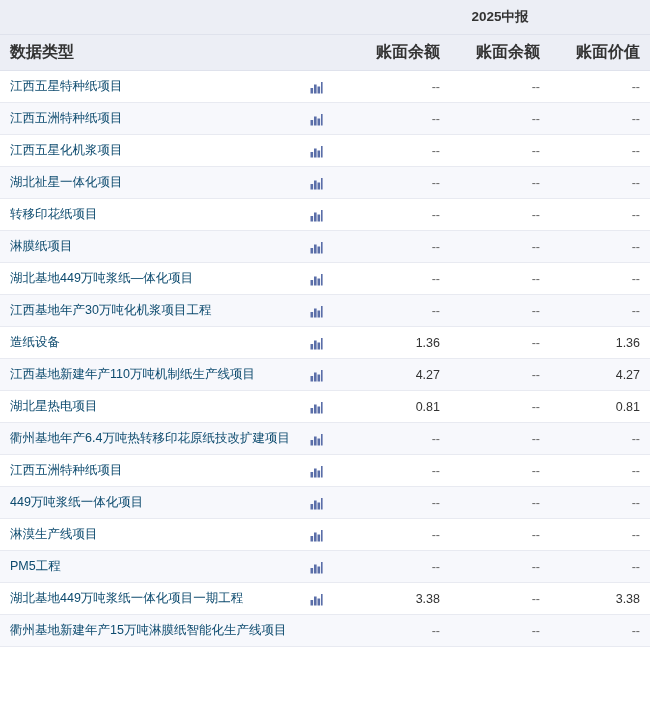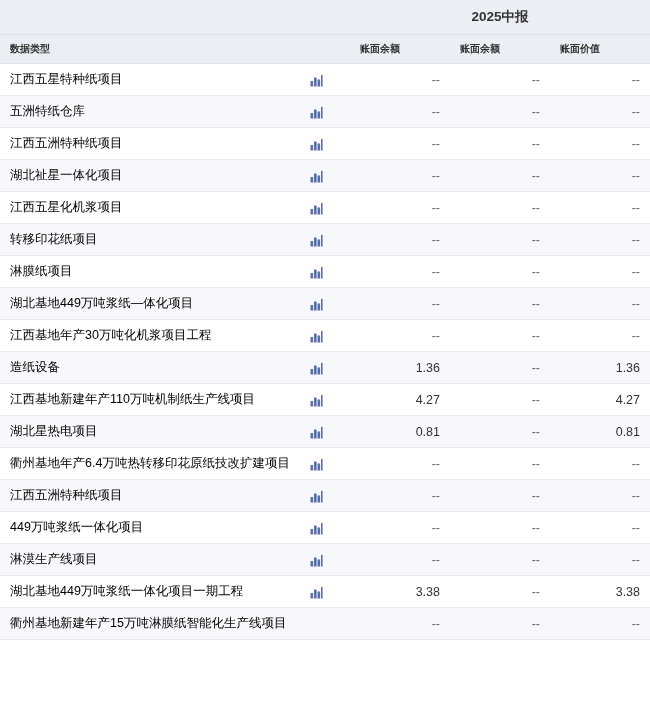"数据类型" thead th { font-size: 10px -> 16px }
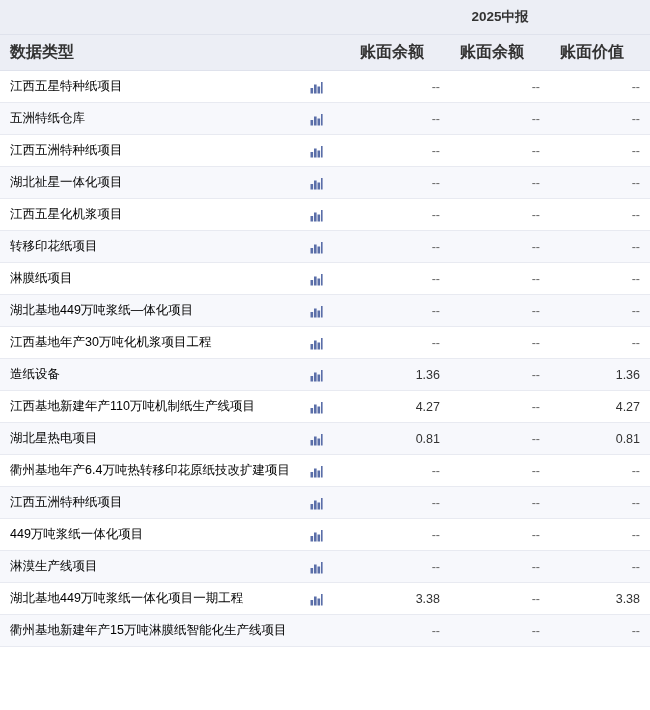"账面余额" thead tr.head-row th.h-num { text-align: left -> right }
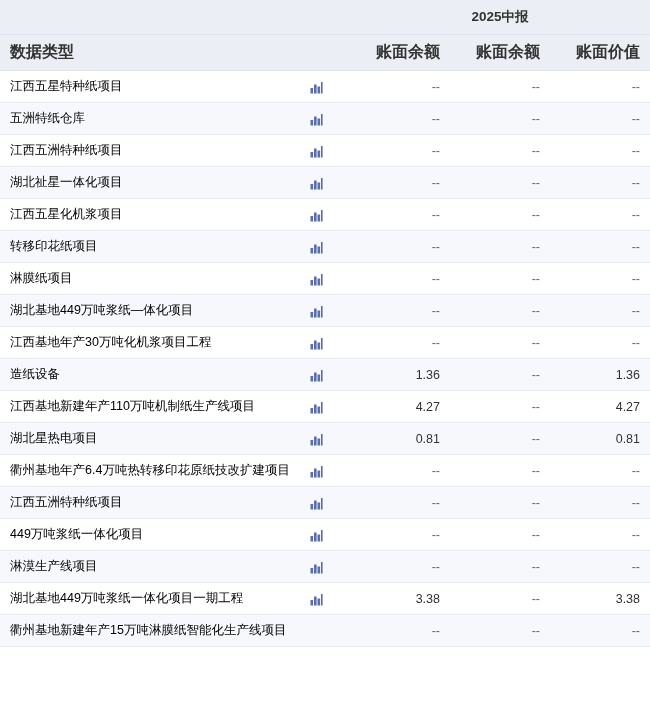"江西五星特种纸项目" td.name { color: #000000 -> #0c4a6e }
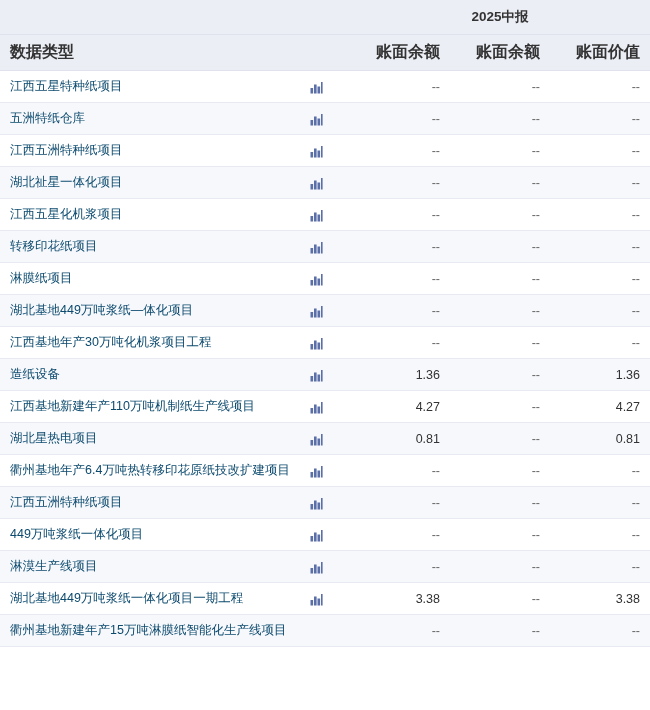"五洲特纸仓库" tr { html: <tr> <td>五洲特纸仓库</td> <td><span><svg> <rect></rect> <rect></rect> <rect></rect> <rect></rect> </svg></span></td> <td>--</td> <td>--</td> <td>--</td> </tr> -> none }
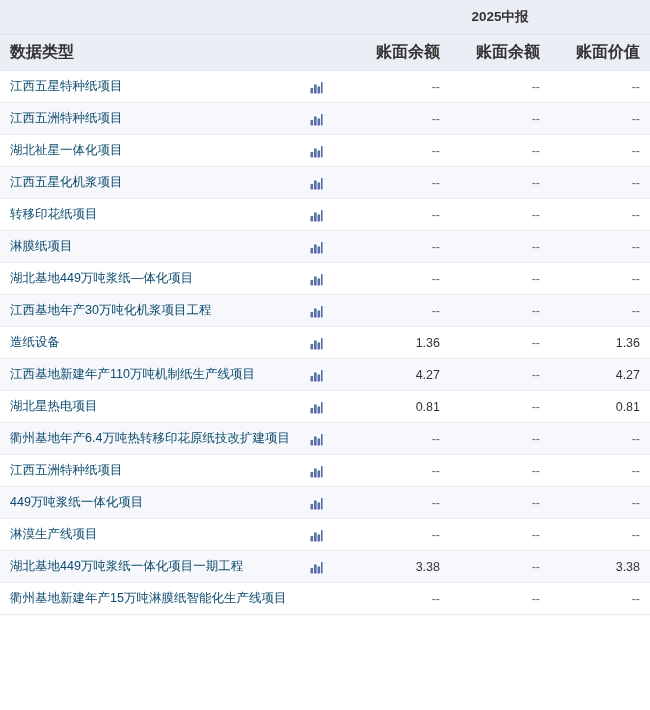"湖北祉星一体化项目" tr { order: before "江西五星化机浆项目" -> after "江西五星化机浆项目" }
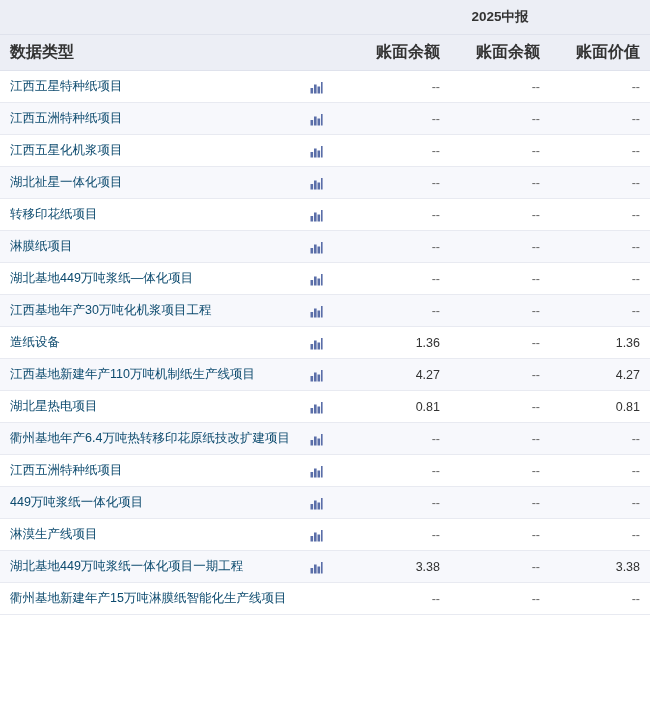"PM5工程" tr { html: none -> <tr> <td>PM5工程</td> <td><span><svg> <rect></rect> <rect></rect> <rect></rect> <rect></rect> </svg></span></td> <td>--</td> <td>--</td> <td>--</td> </tr> }
